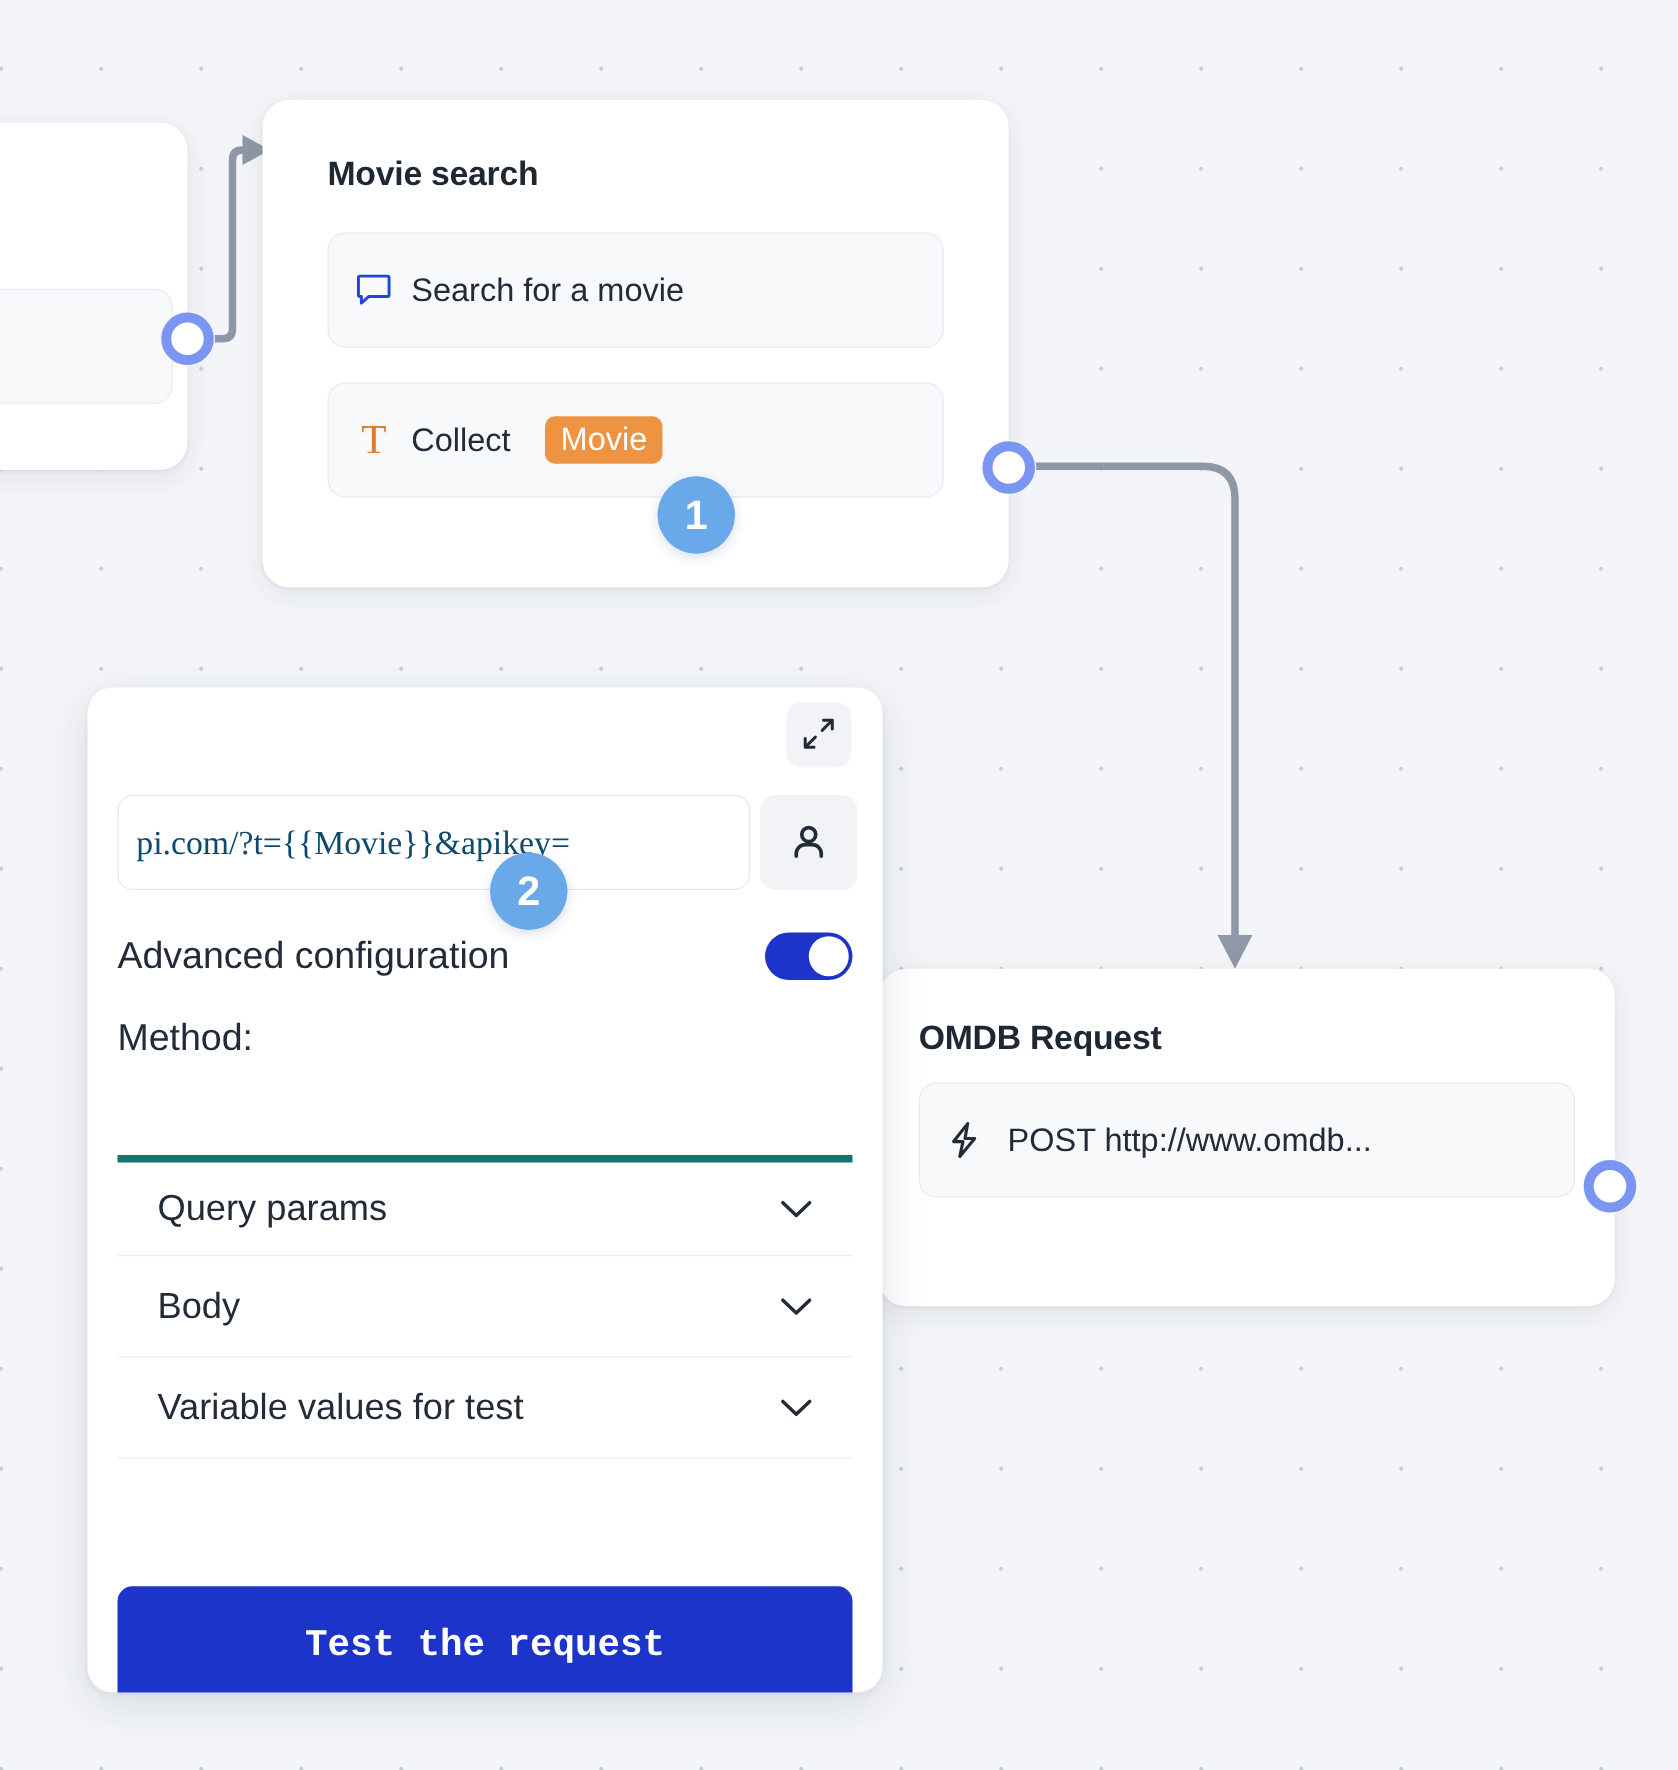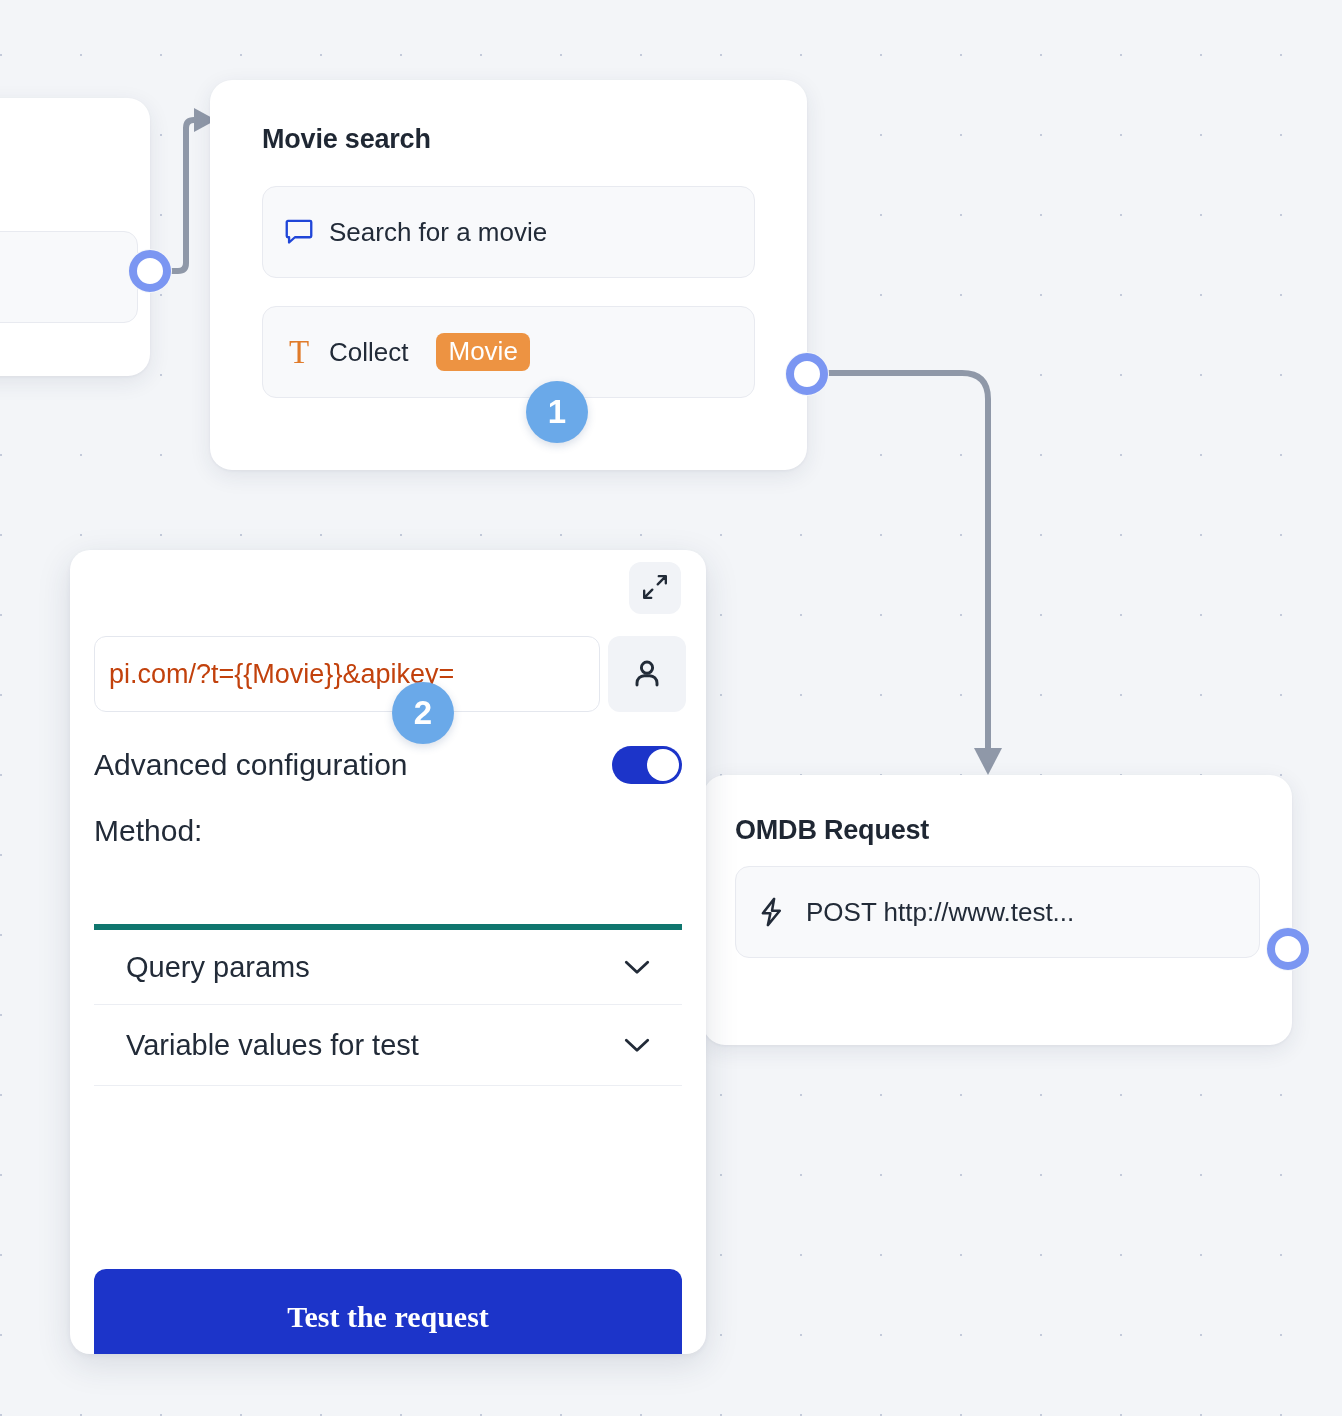"pi.com/?t={{Movie}}&apikey=" .url-input { color: #c2410c -> #0c4a6e; font-family: Liberation Sans, sans-serif -> Liberation Serif, serif }
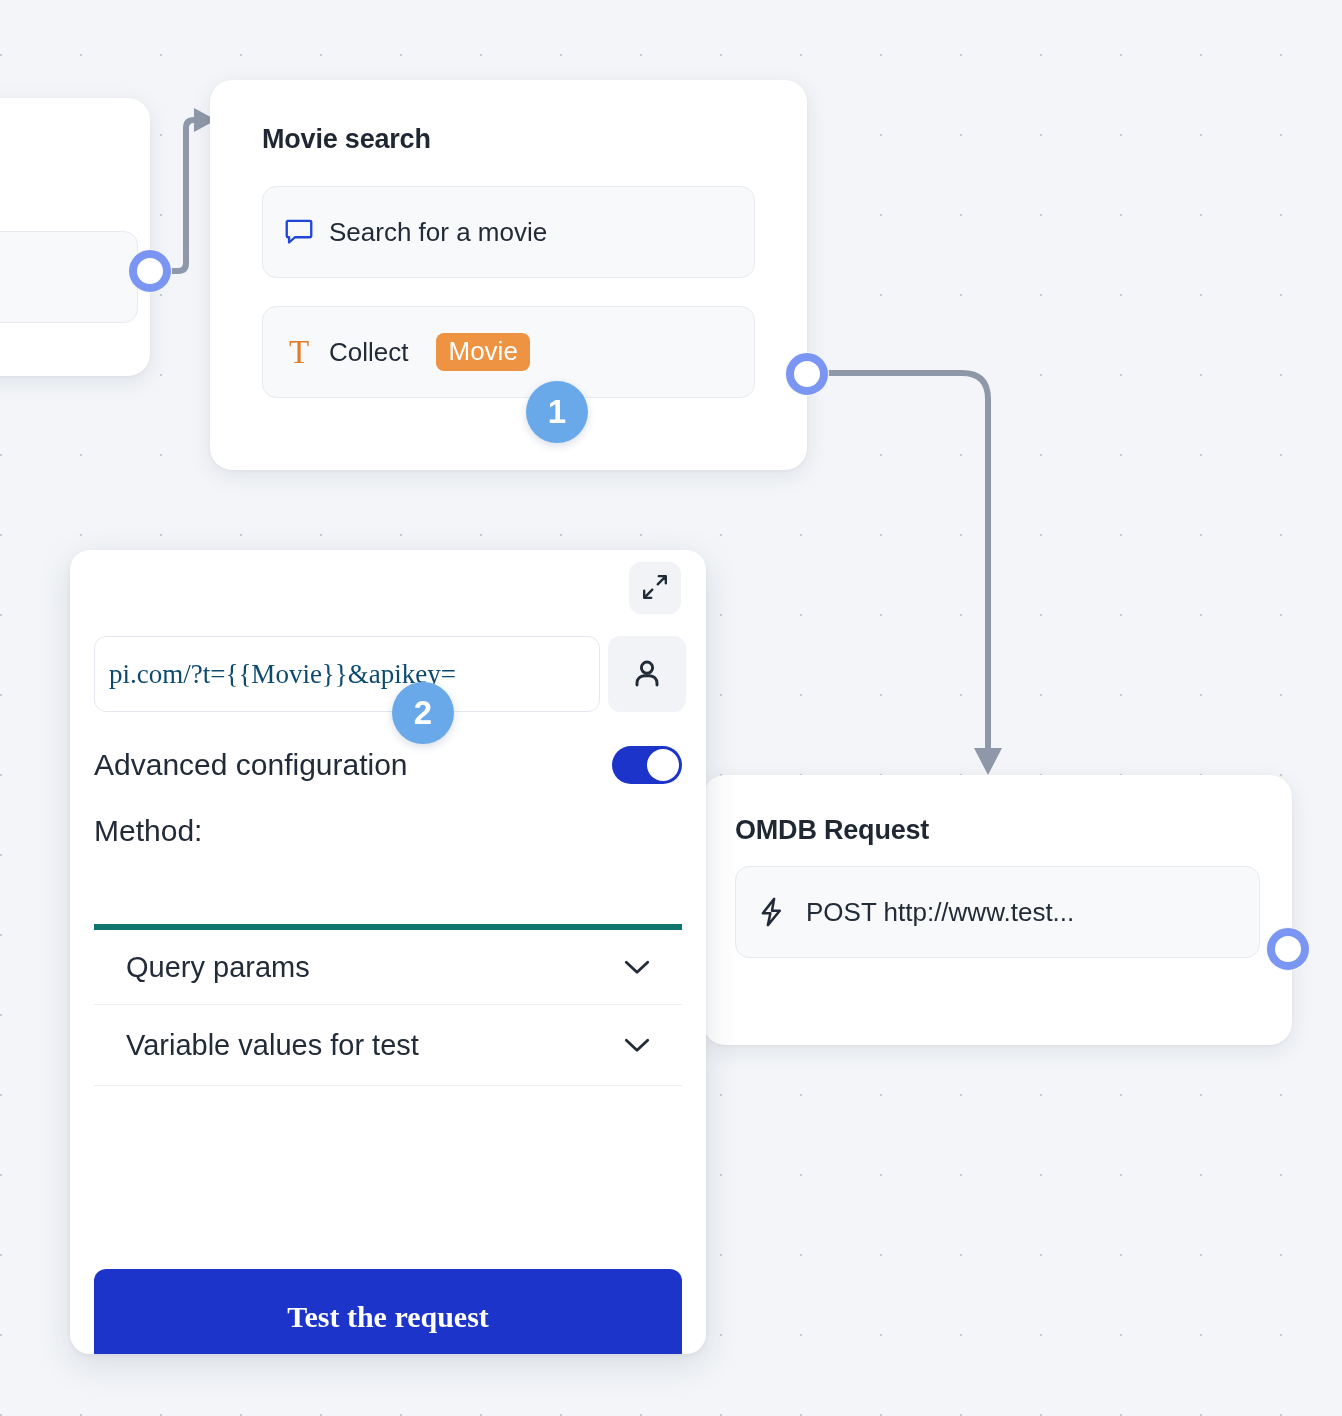"POST http://www.test..." span { text: http://www.test -> http://www.omdb }
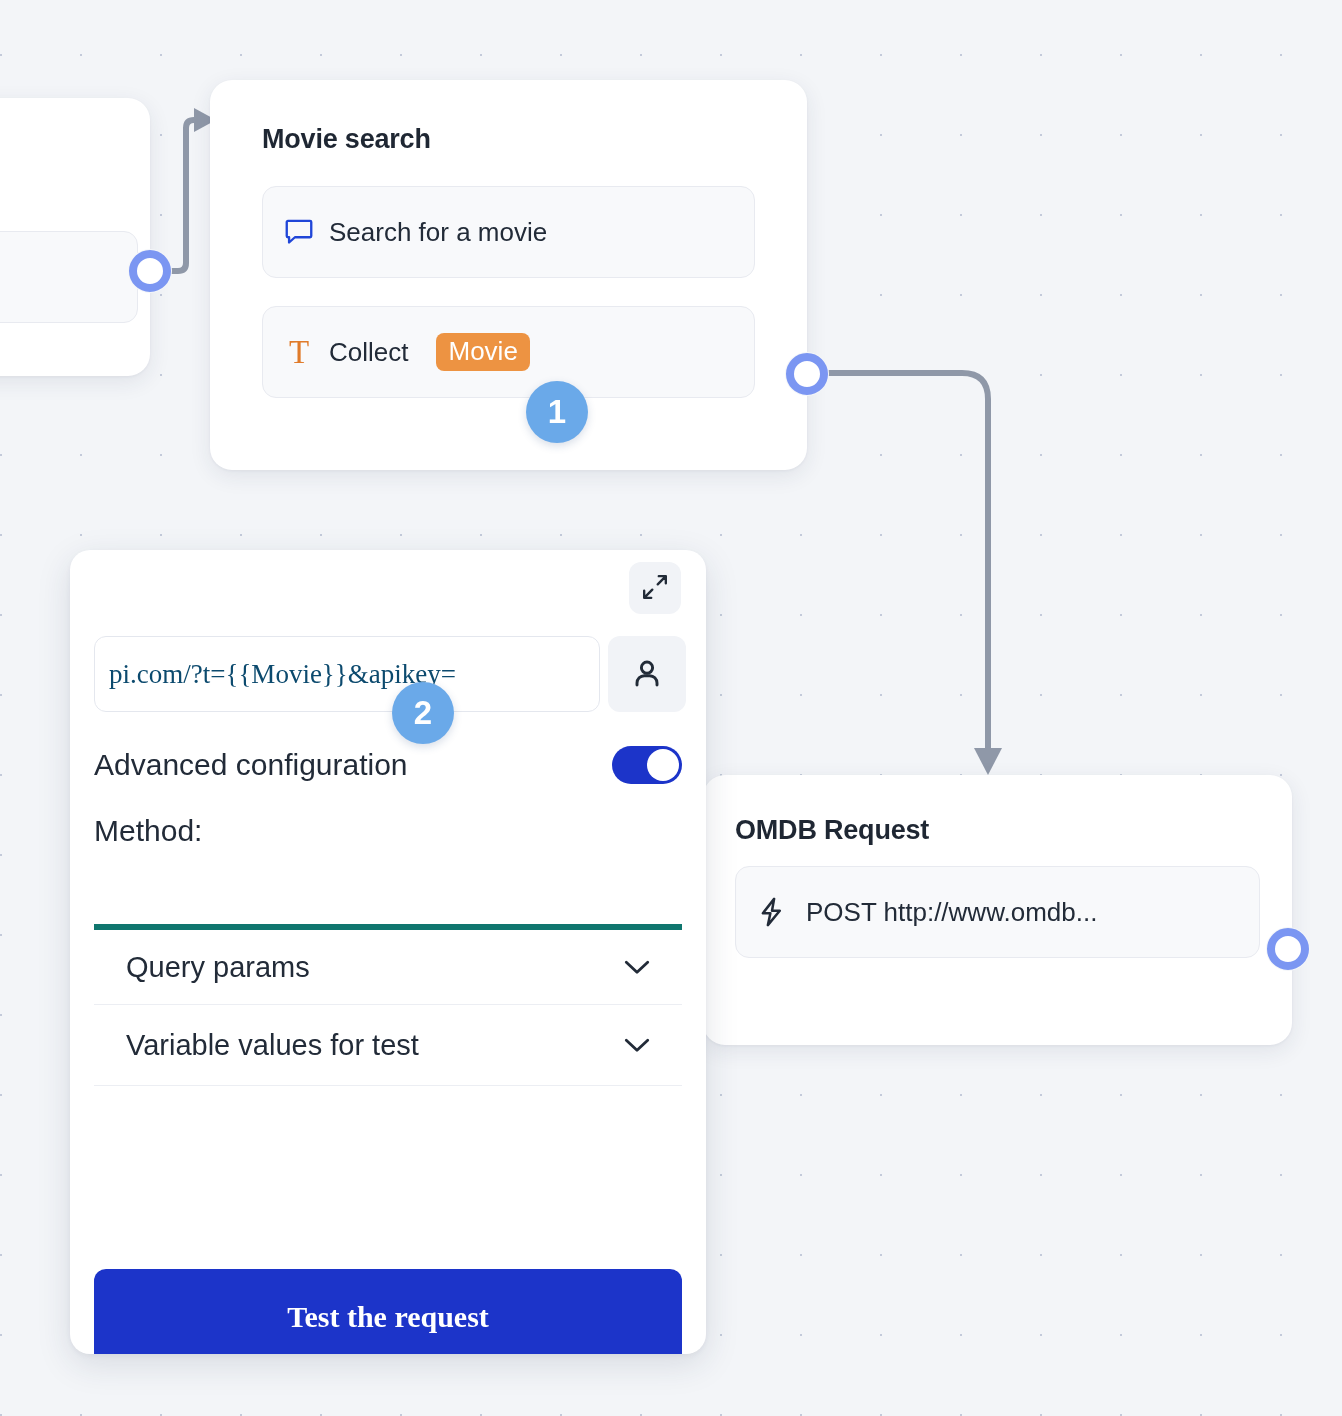"Body" div.acc-item { html: none -> <div> <span>Body</span> <span> <svg> <path></path> </svg> </span> </div> }
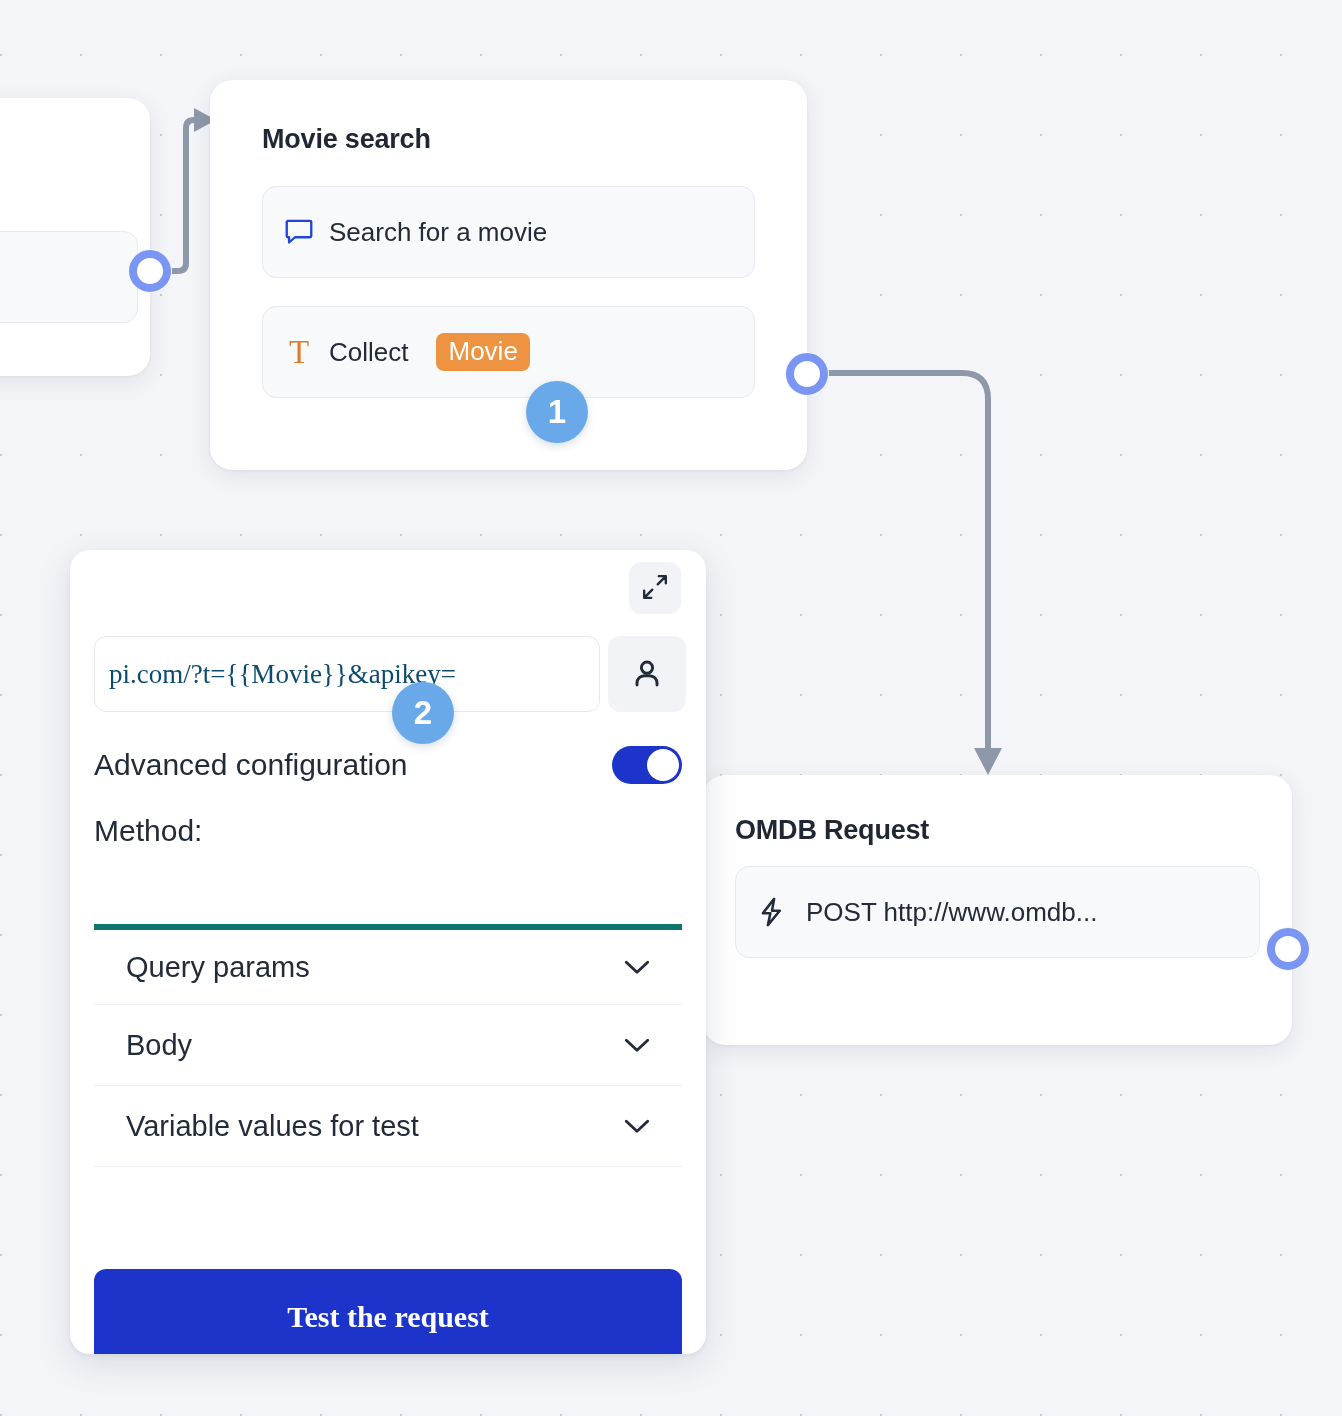"Test the request" .btn-test { font-family: Liberation Serif, serif -> Liberation Mono, monospace }
